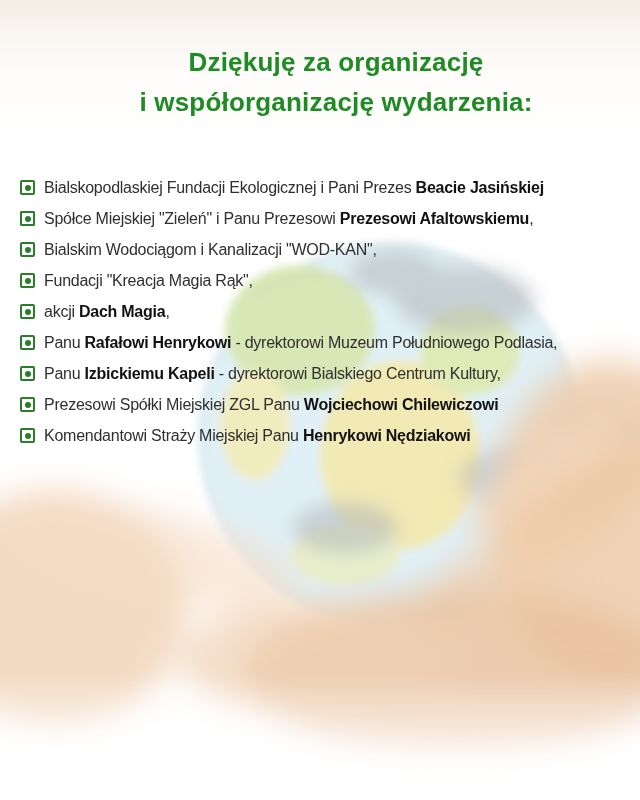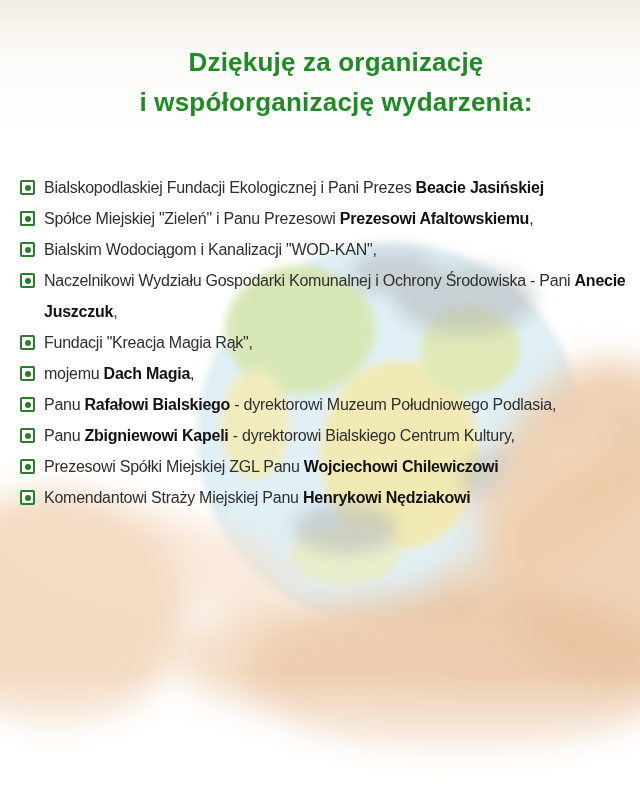"Naczelnikowi Wydziału Gospodarki" li { html: <li> <span> <span></span> </span> <span><span>Naczelnikowi Wydziału Gospodarki Komunalnej i Ochrony Środowiska - Pani </span><b>Anecie Juszczuk</b><span>,</span></span> </li> -> none }
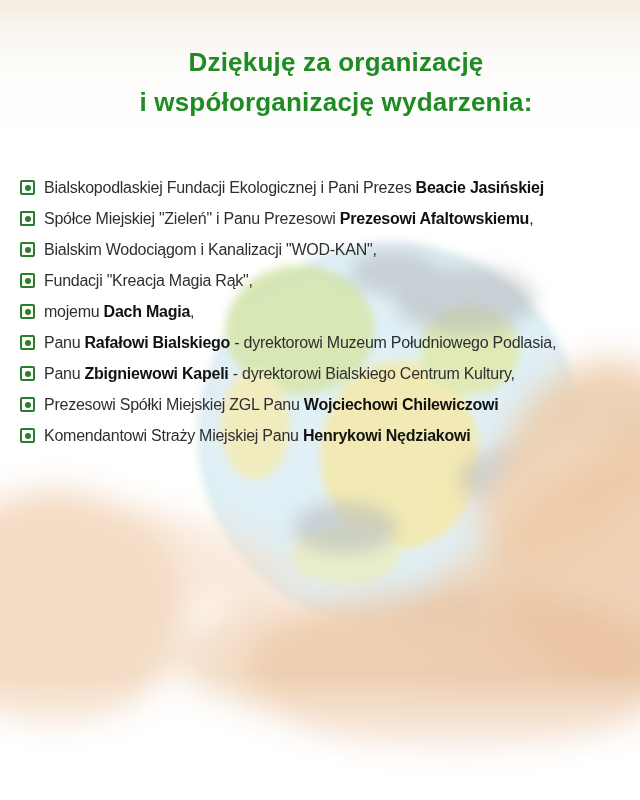"mojemu" span { text: mojemu -> akcji }
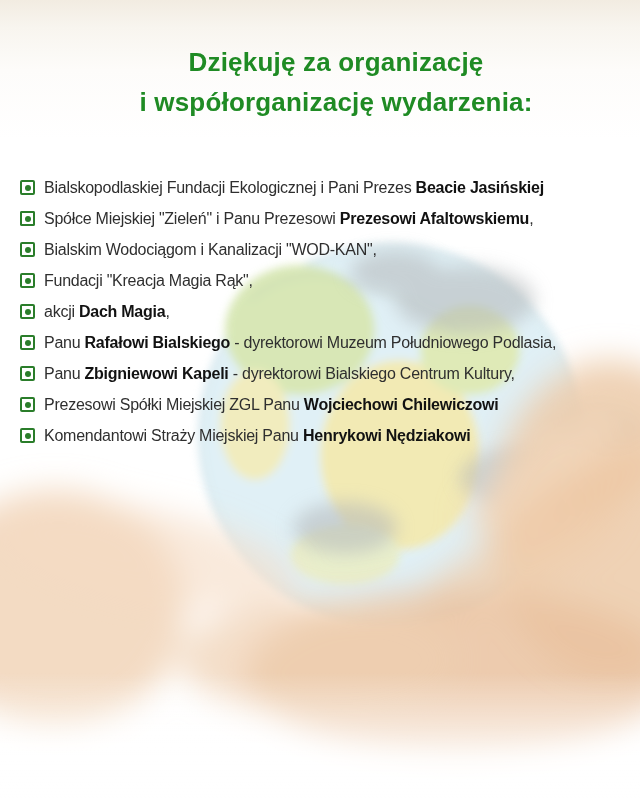"Rafałowi Bialskiego" b { text: Bialskiego -> Henrykowi }
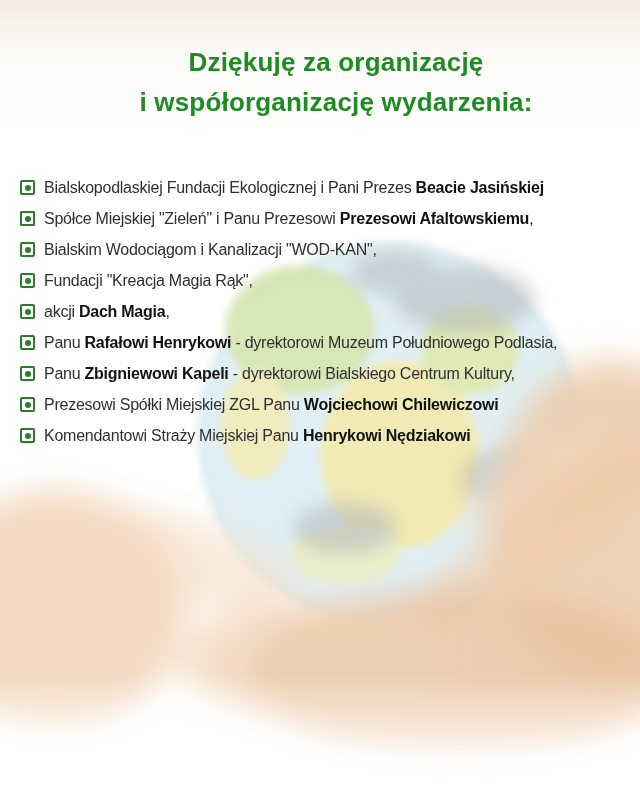"Zbigniewowi Kapeli" b { text: Zbigniewowi -> Izbickiemu }
